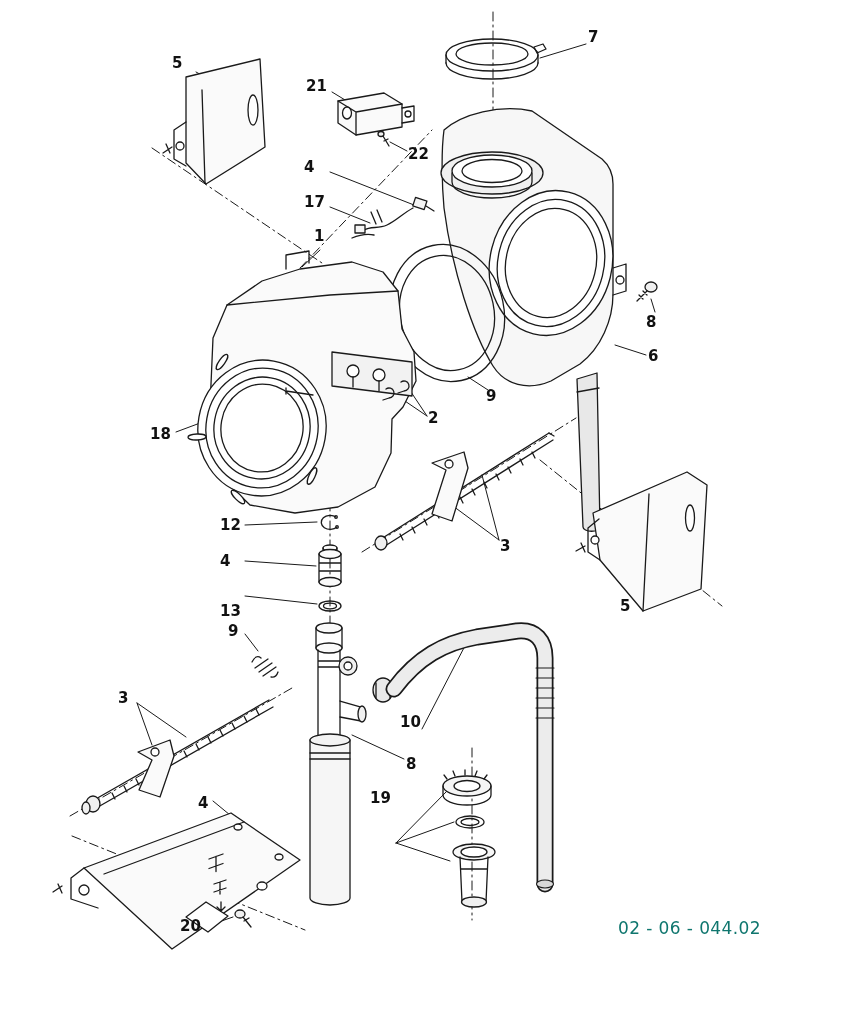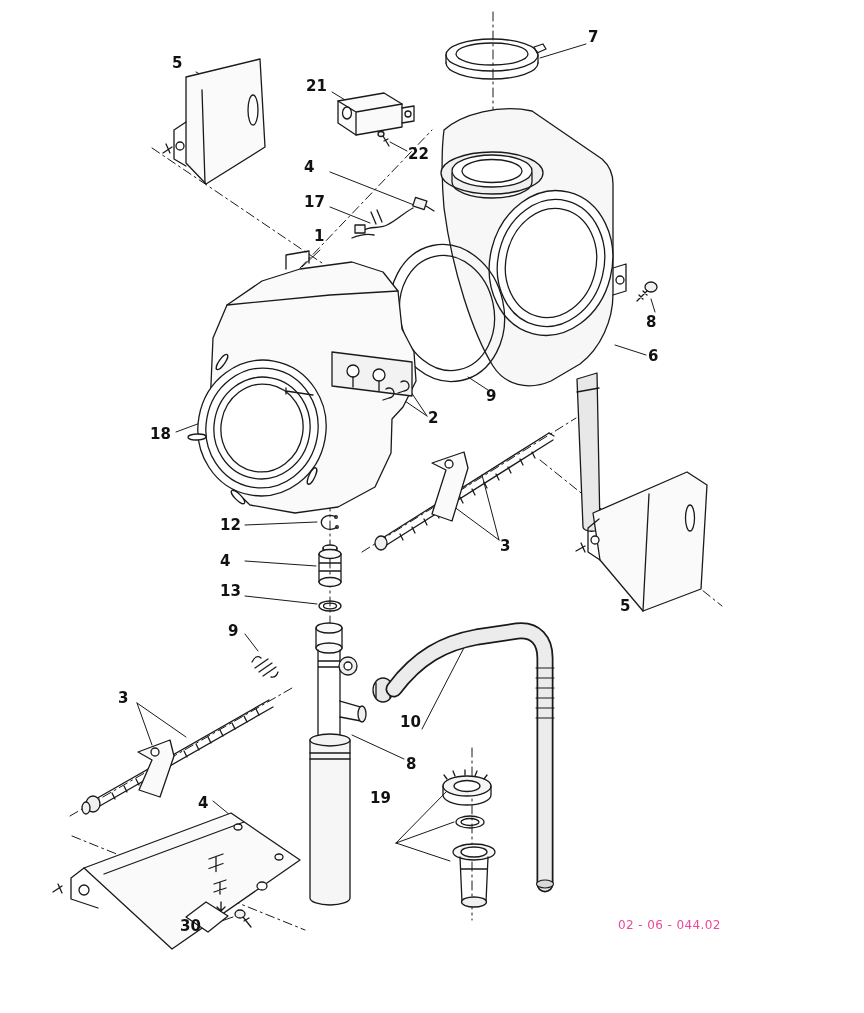"13" div.callout { top: 584px -> 604px }
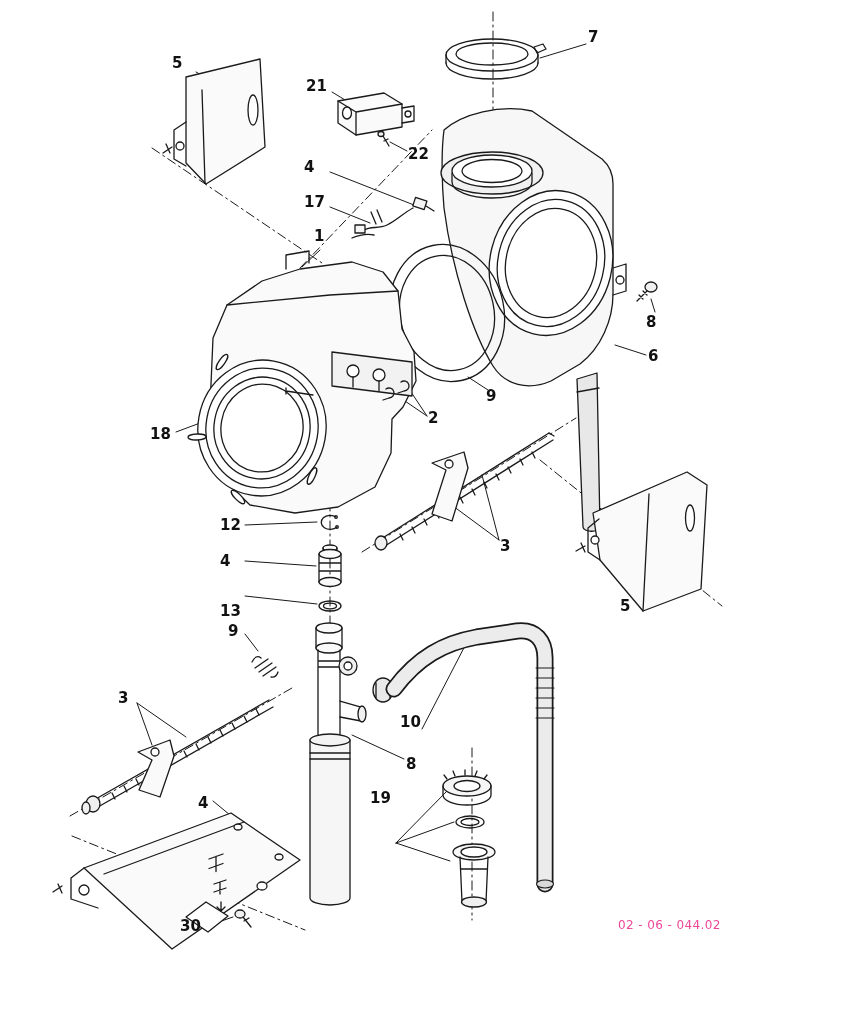"30" div.callout { text: 30 -> 20 }
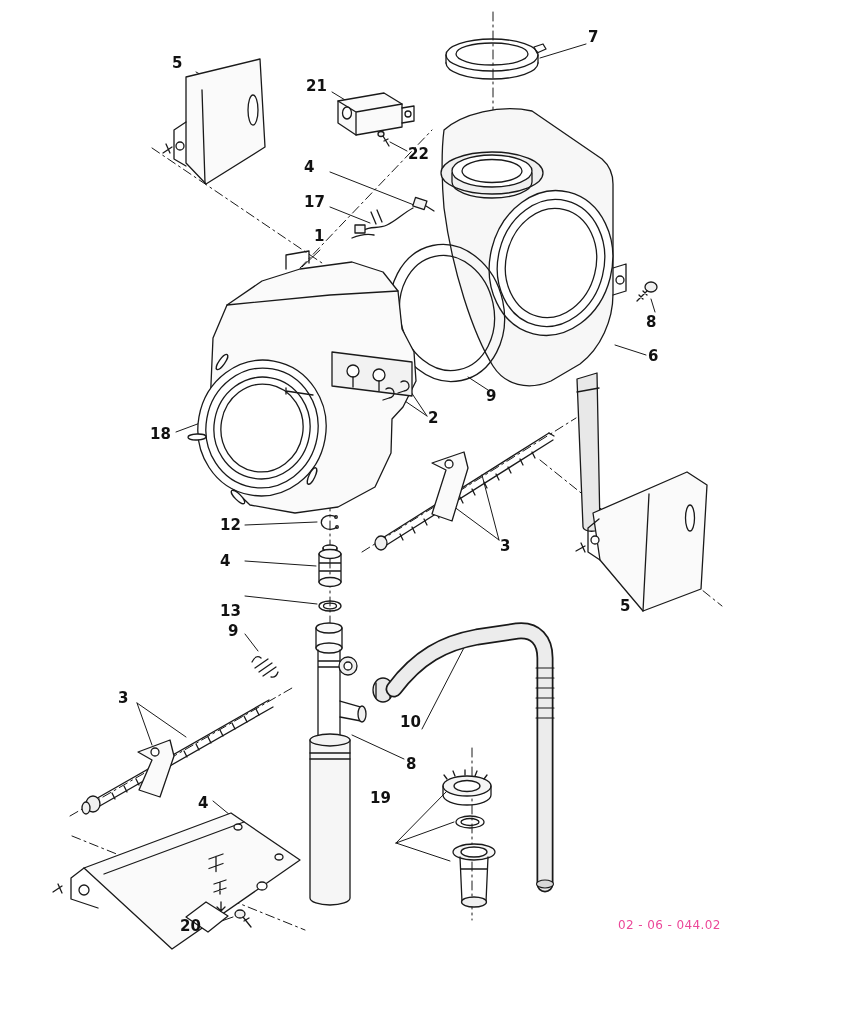"02 - 06 - 044.02" .drawing-number { color: #ec4899 -> #0f766e; font-size: 12px -> 17px }
